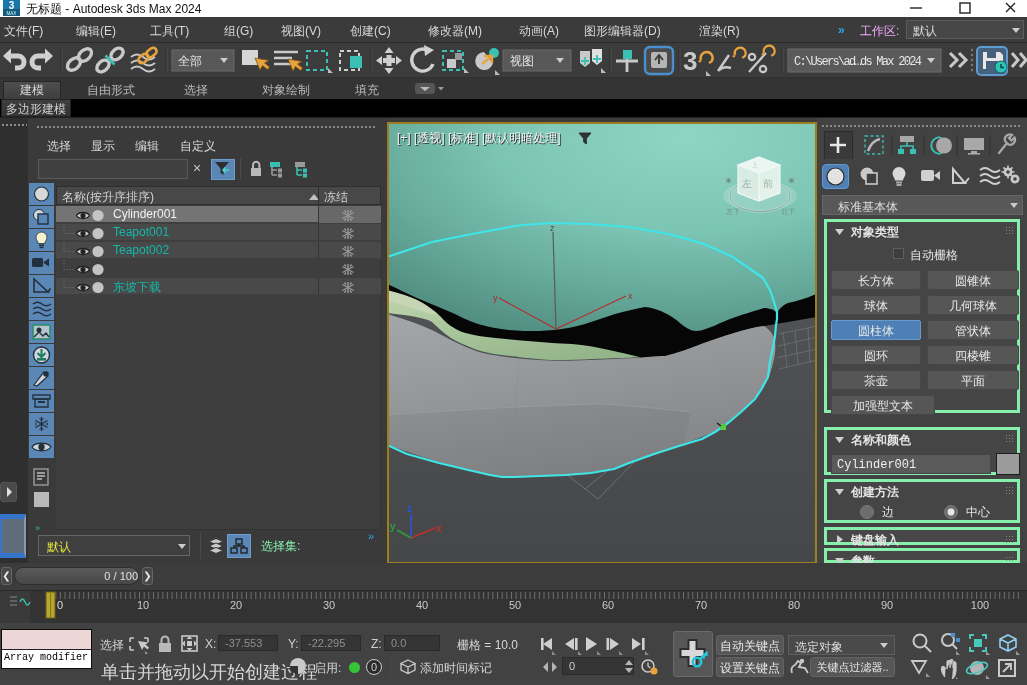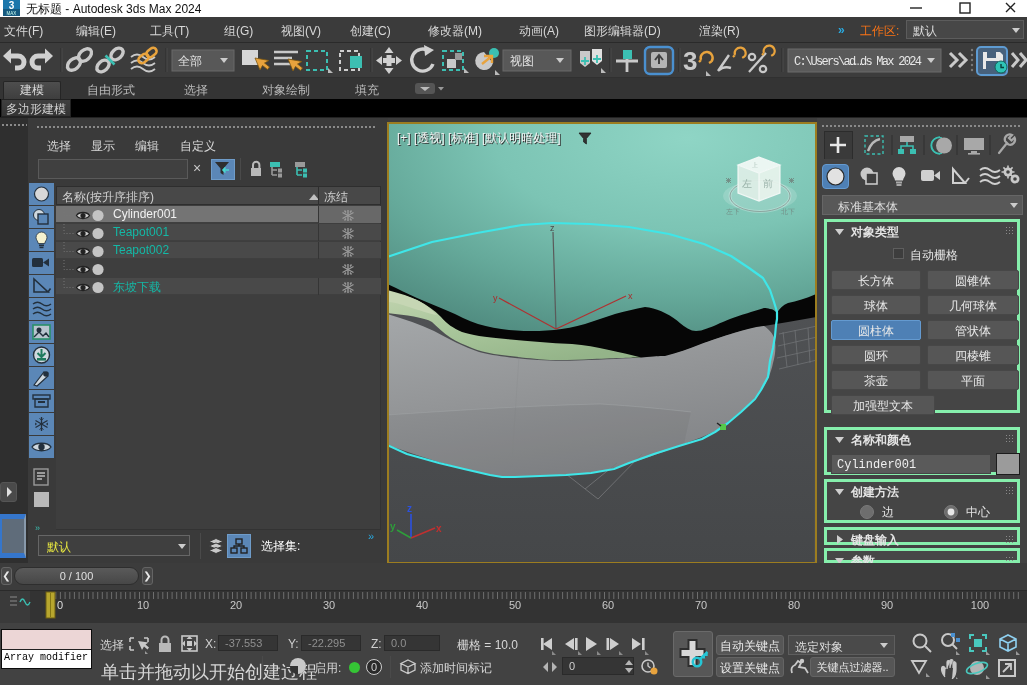"工作区:" div.mitem { color: #f97316 -> #f0abfc }
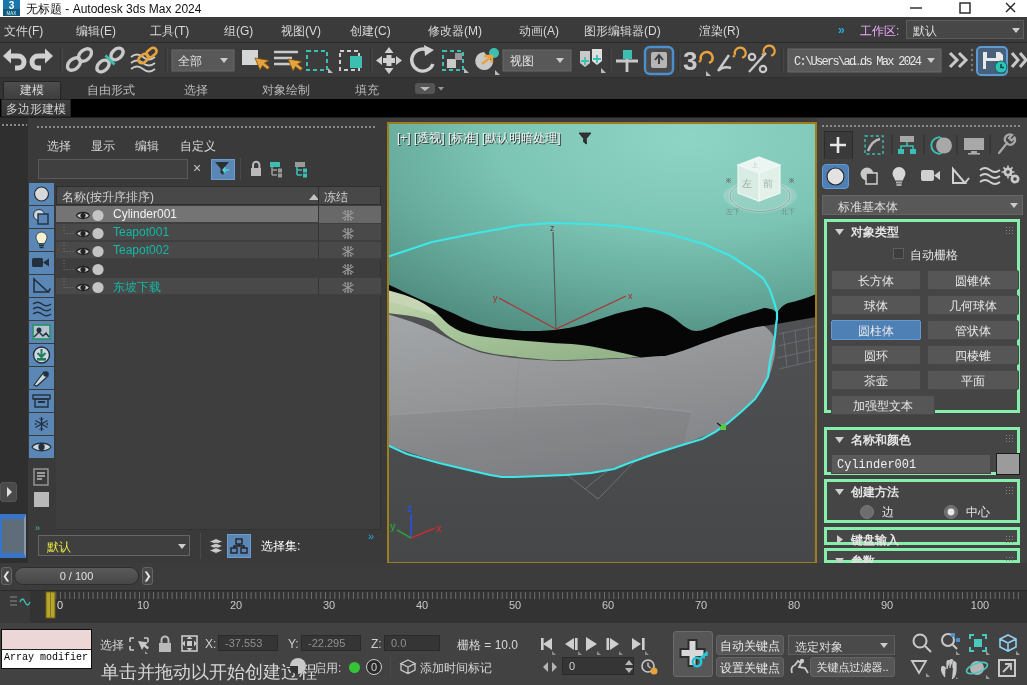"选择集:" div.abs { color: #ffffff -> #86efac }
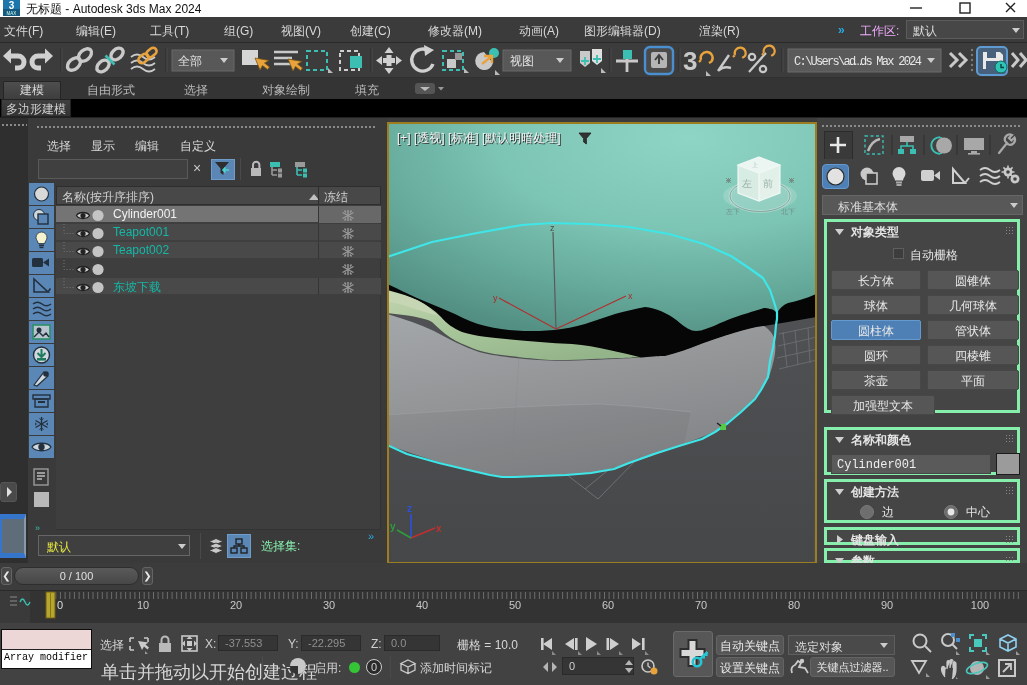"0 / 100" div.abs { text-align: center -> right }
